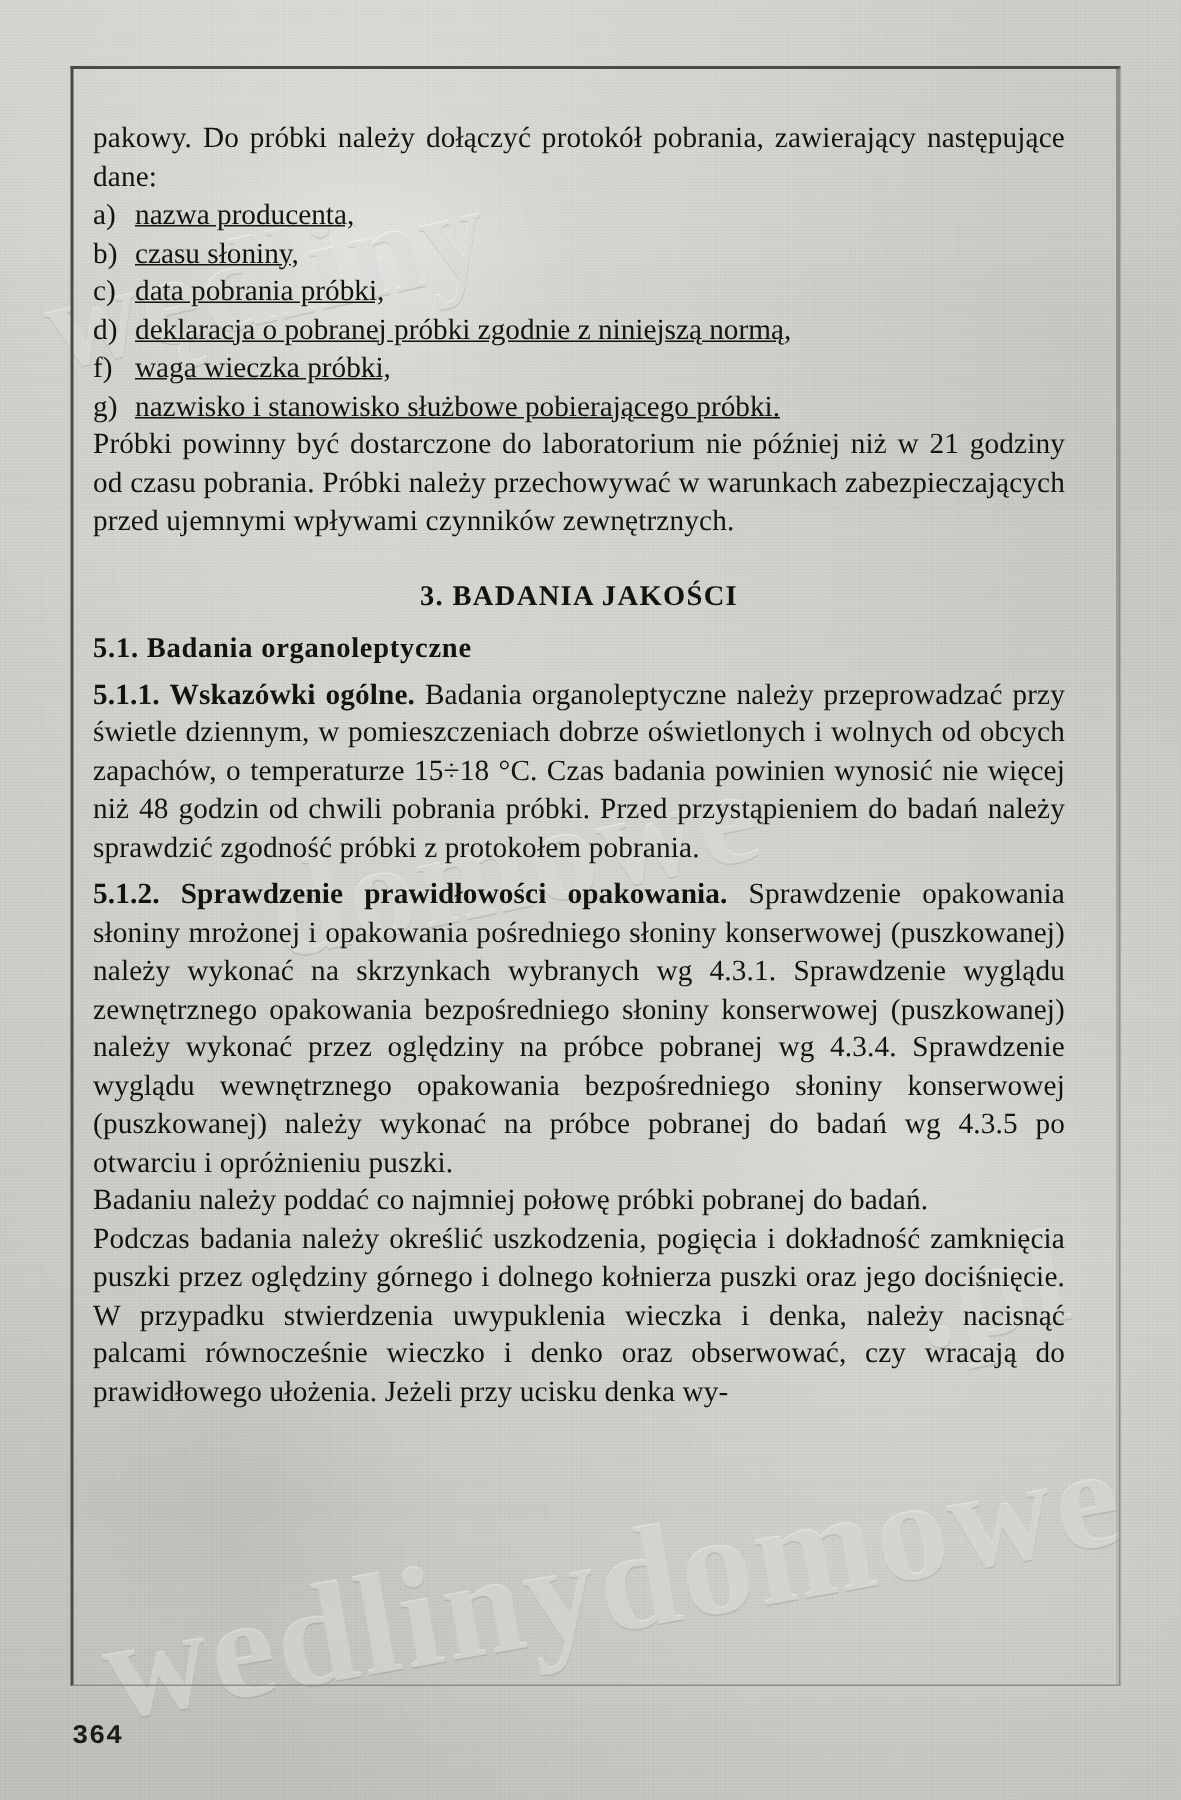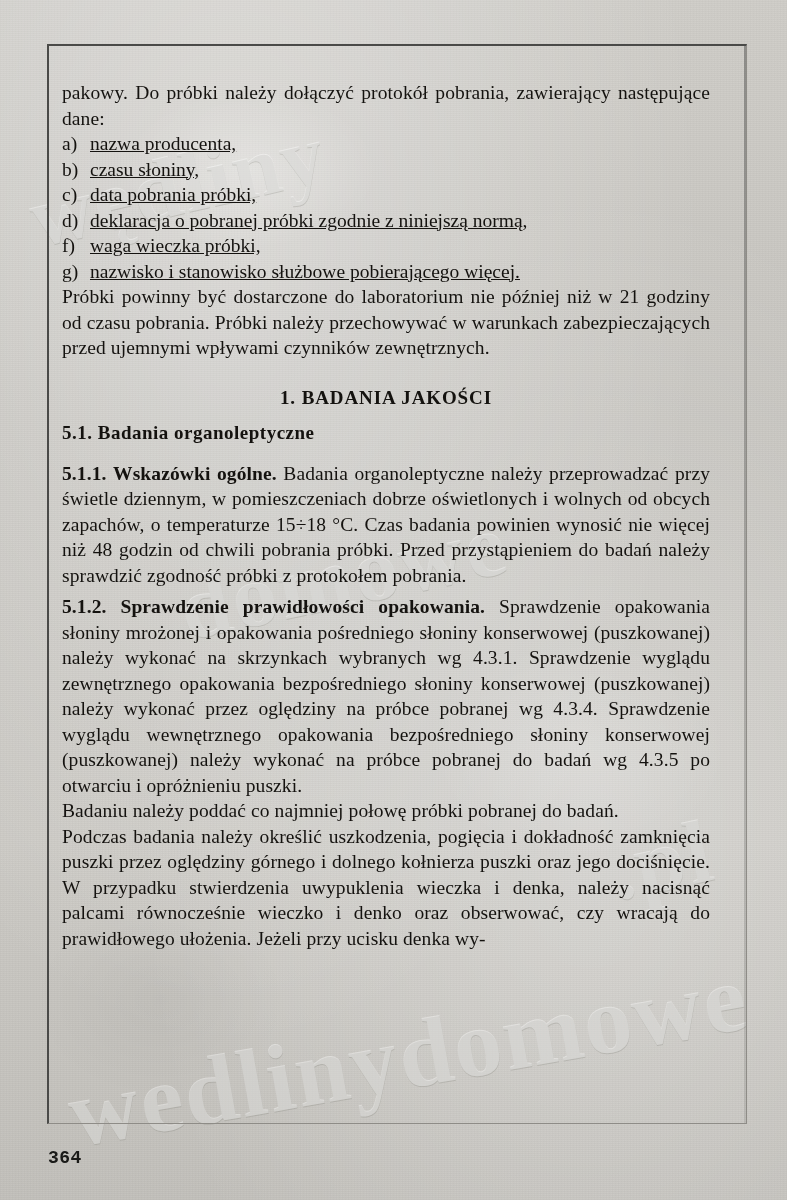"nazwisko i stanowisko służbowe" span { text: więcej -> próbki }
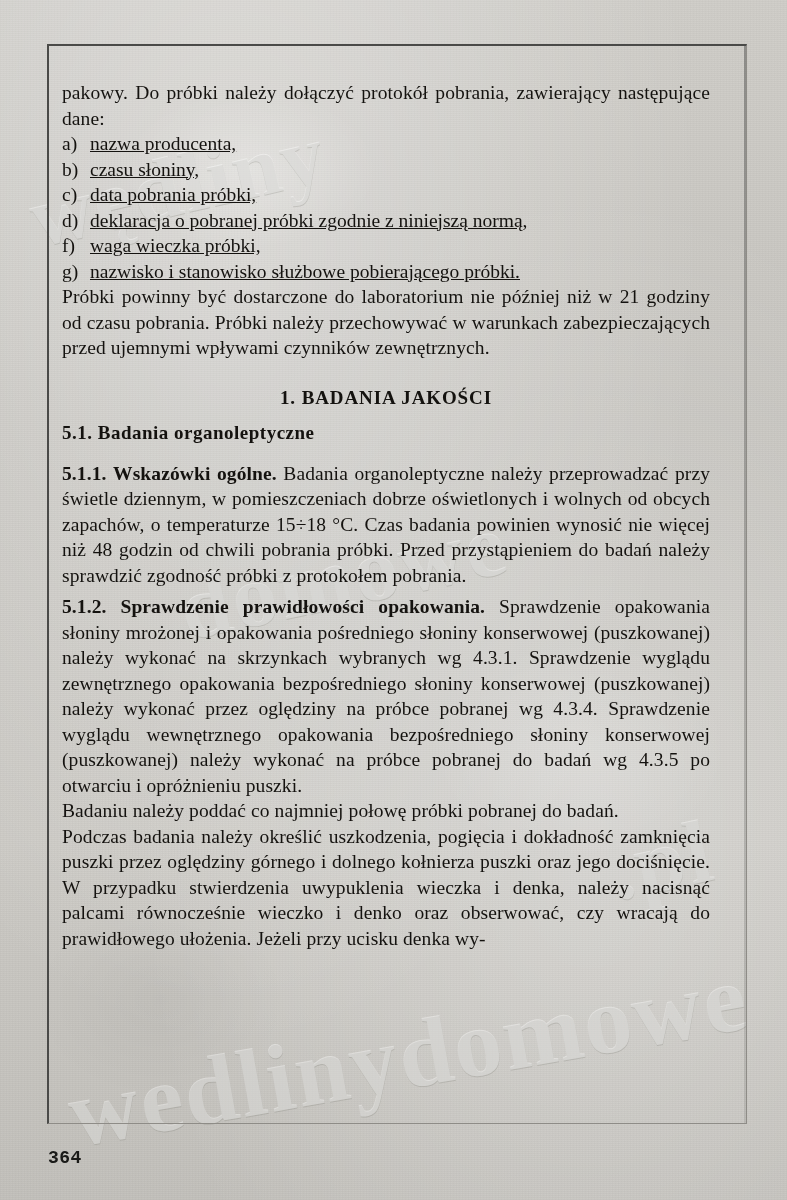"1. BADANIA JAKOŚCI" div.heading-main { text: 1 -> 3 }
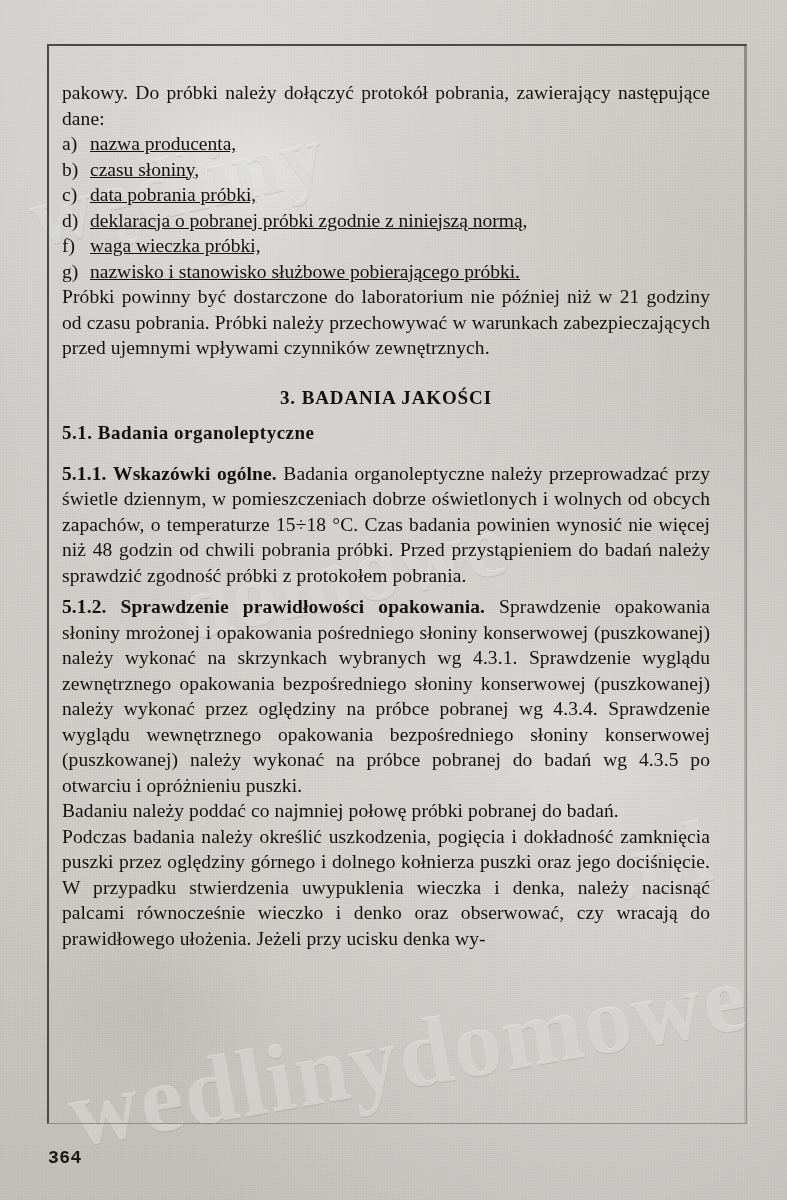"5.1. Badania organoleptyczne" .heading-sub { margin-bottom: 17px -> 7px }
